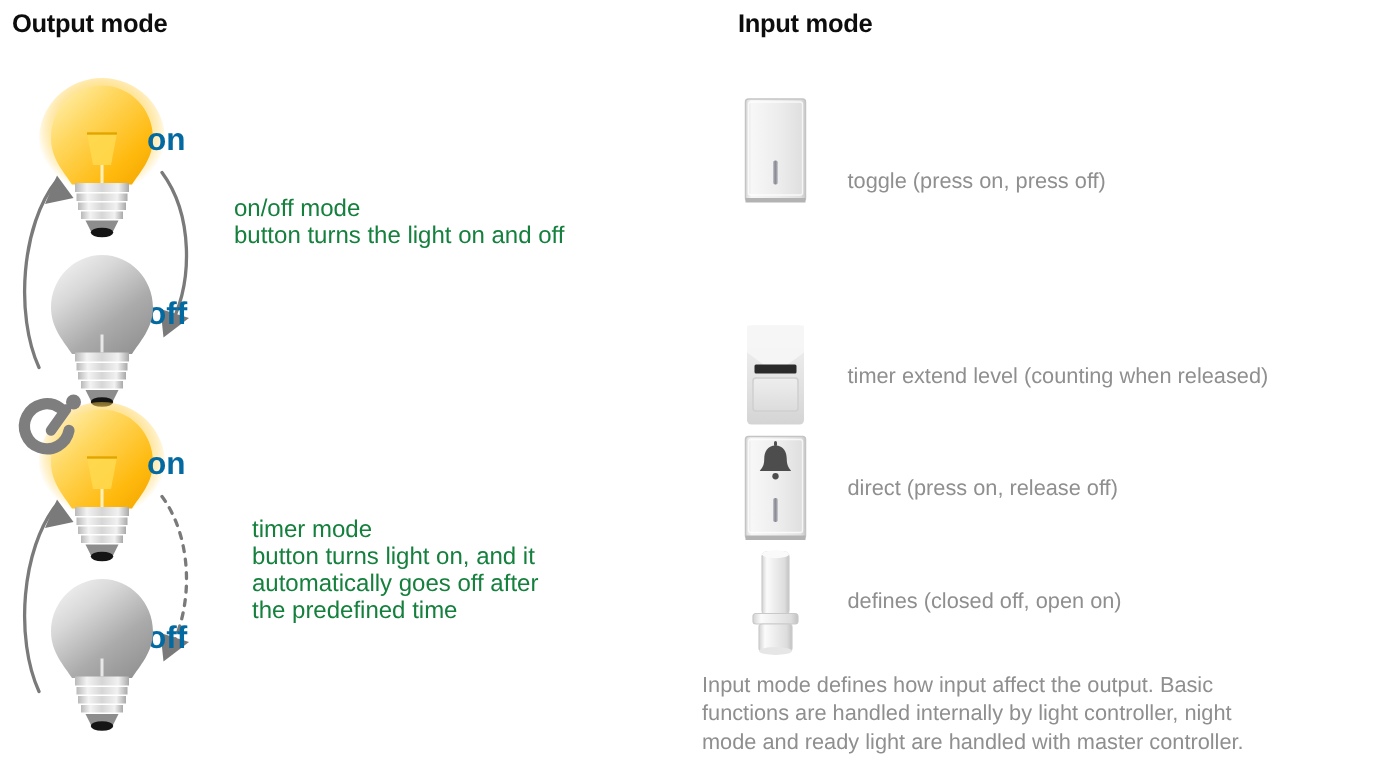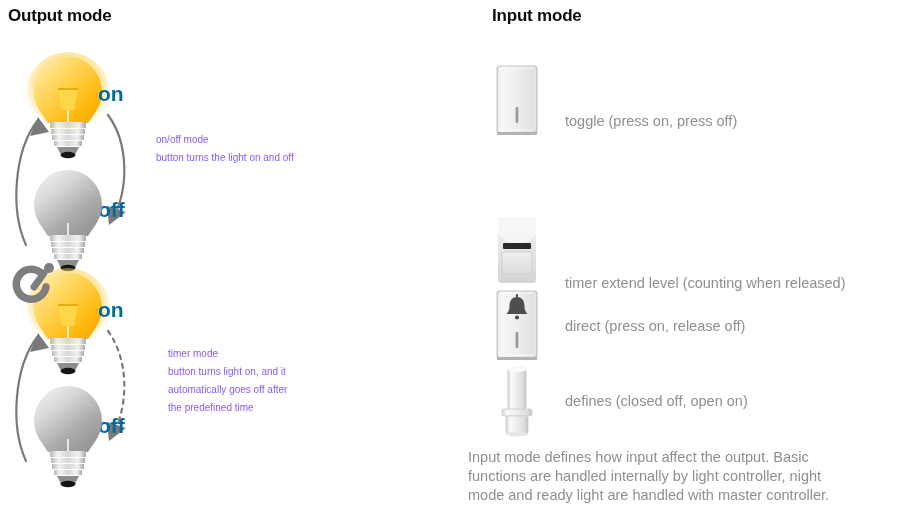"on/off mode" .desc-text { color: #8b5cf6 -> #15803d; font-size: 10px -> 16px }
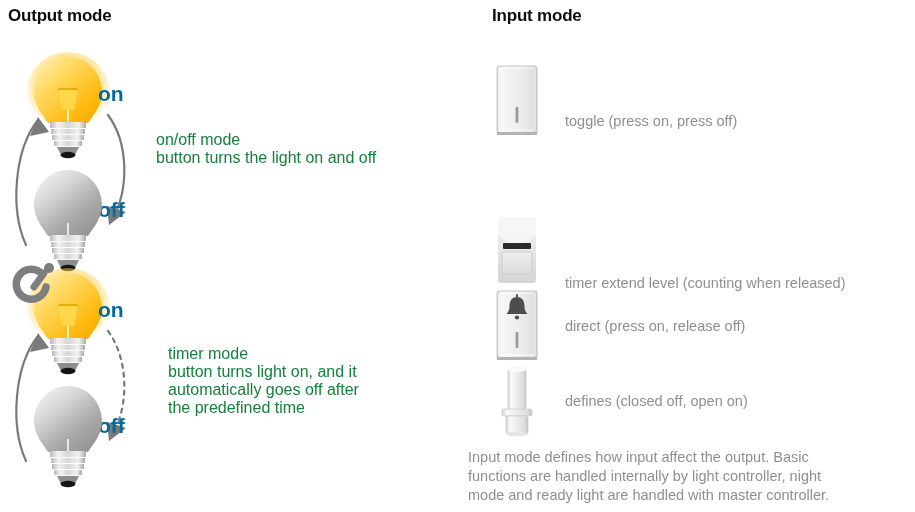"timer extend level (counting when" div.row-label { margin-top: 32px -> none }
